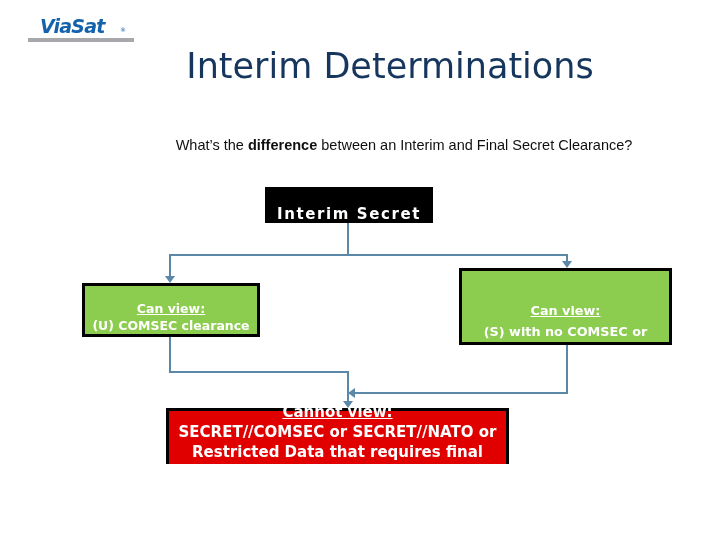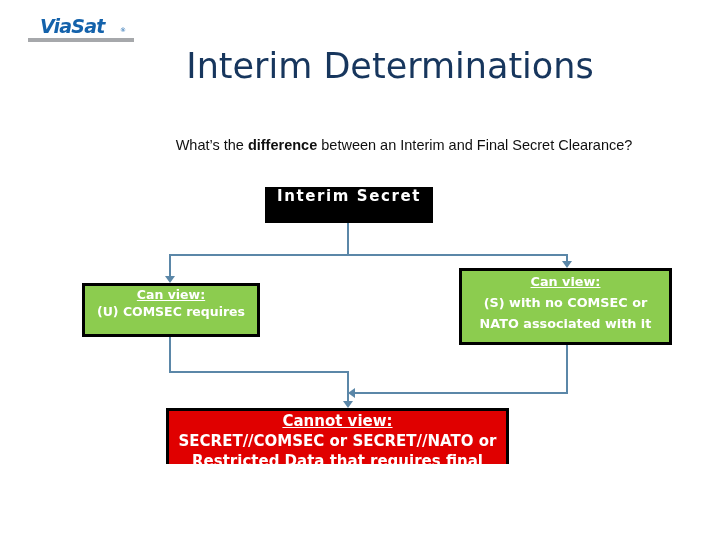"Interim Secret" .node { justify-content: flex-start -> flex-end }
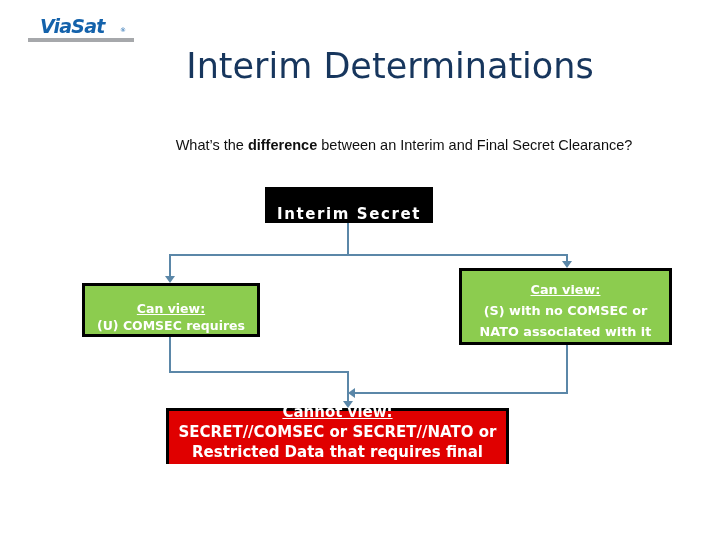"(U) COMSEC requires" span.ln { text: requires -> clearance }
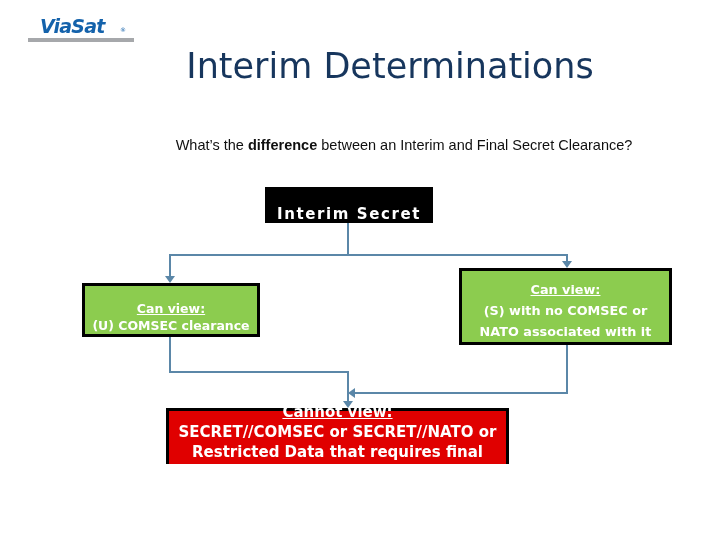"NATO associated with it" span.ln { html: <span>NATO associated with it</span> -> none }
